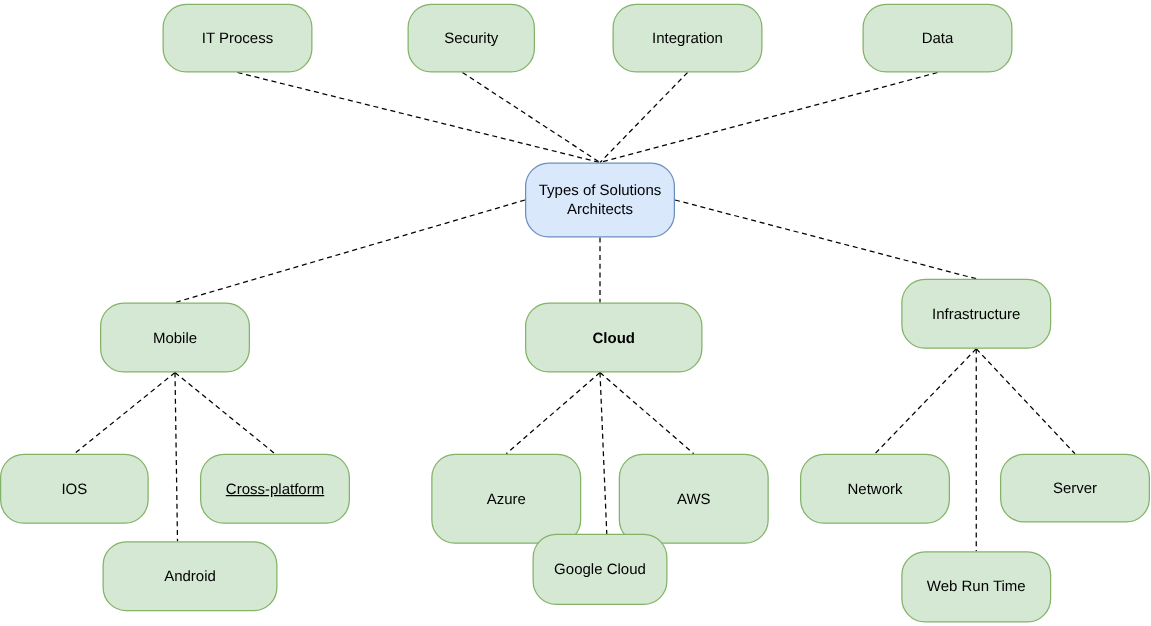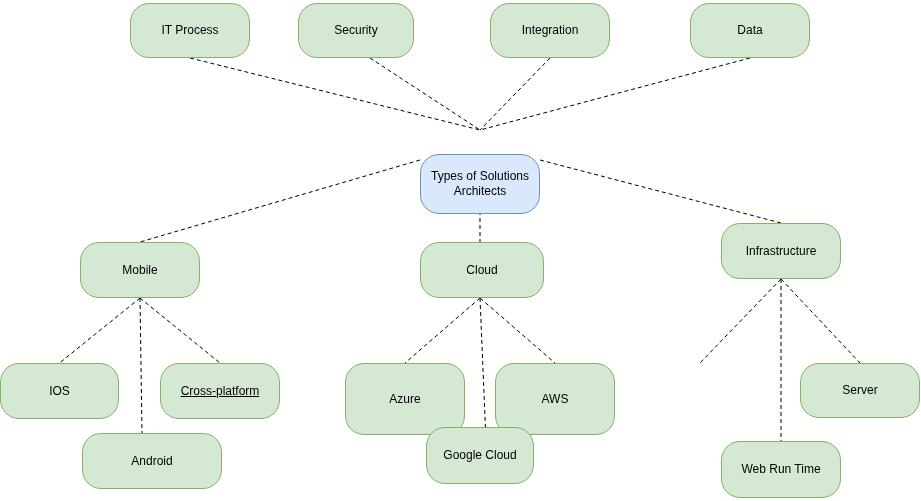"Security" div.node { left: 298px -> 326px; width: 116px -> 102px }
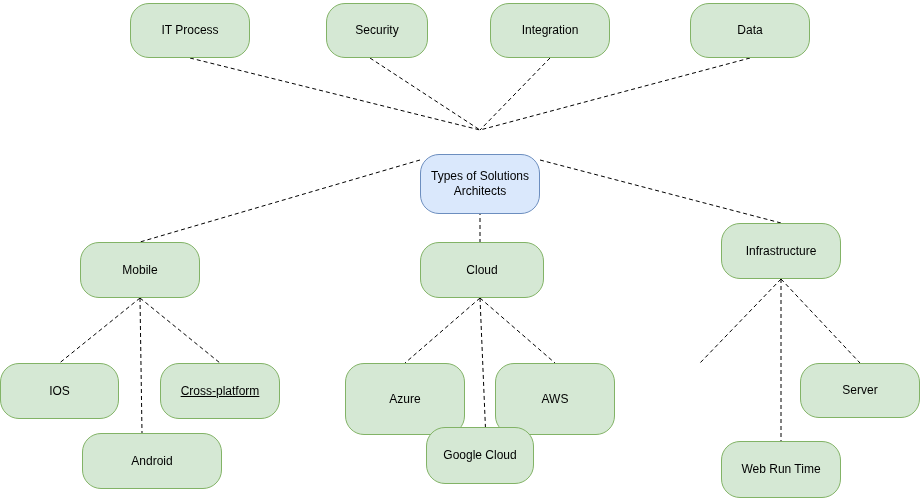"Types of Solutions Architects" .node-root { margin-top: 24px -> none }
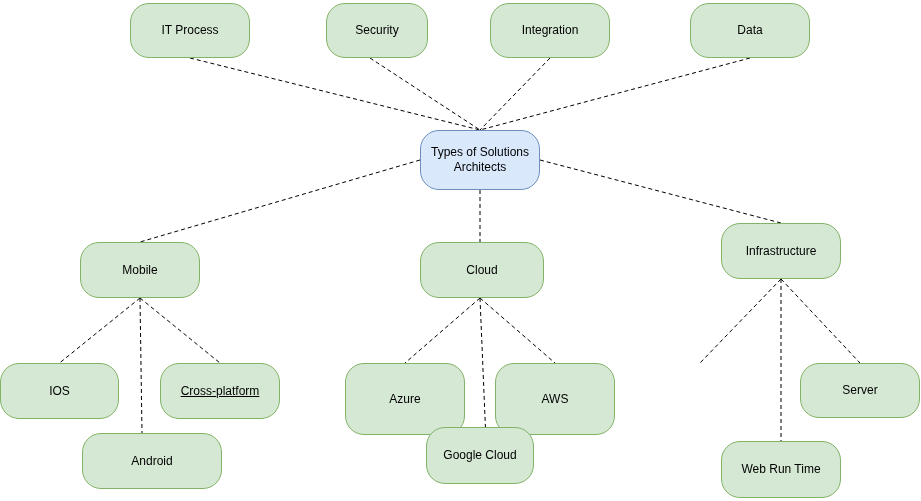"Cloud" div.node { font-weight: none -> bold; width: 124px -> 142px }
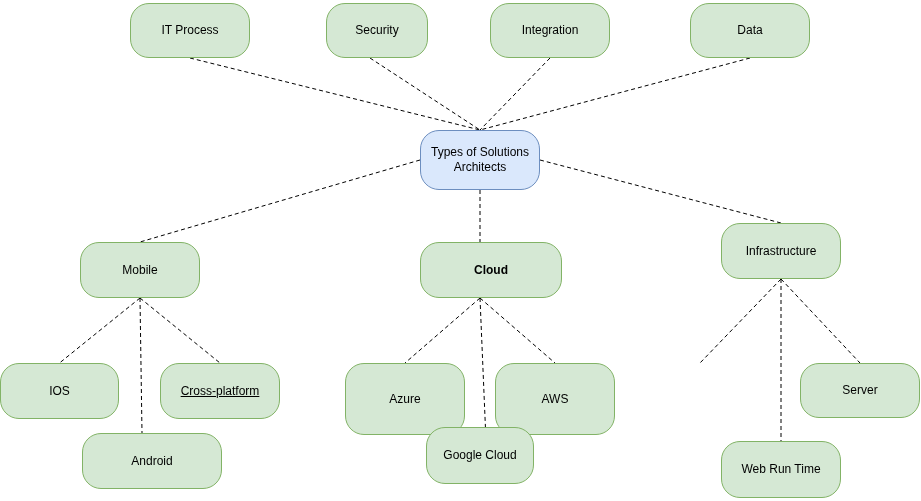"Network" div.node { html: none -> <div> <span>Network</span> </div> }
